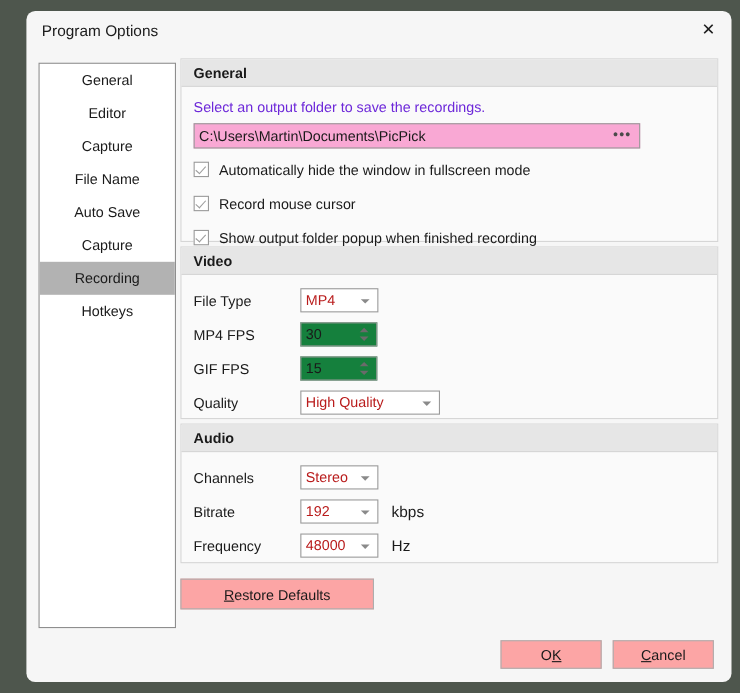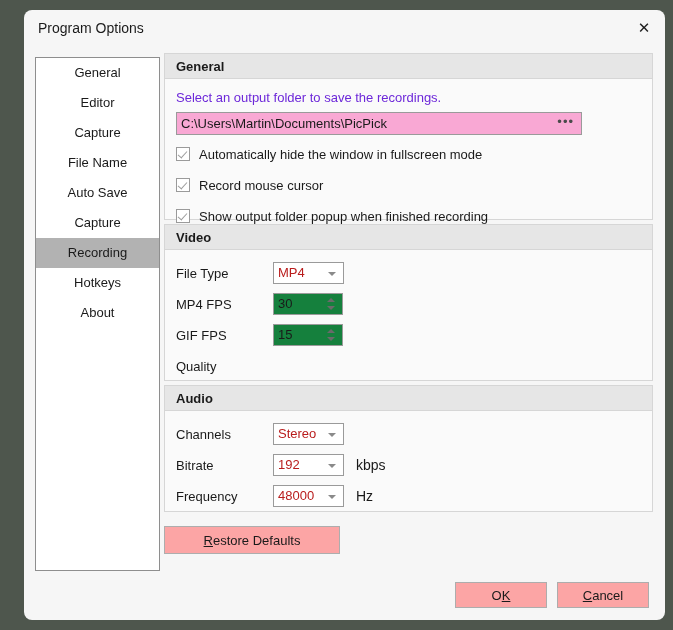"About" div.nav-item { html: <div>About</div> -> none }
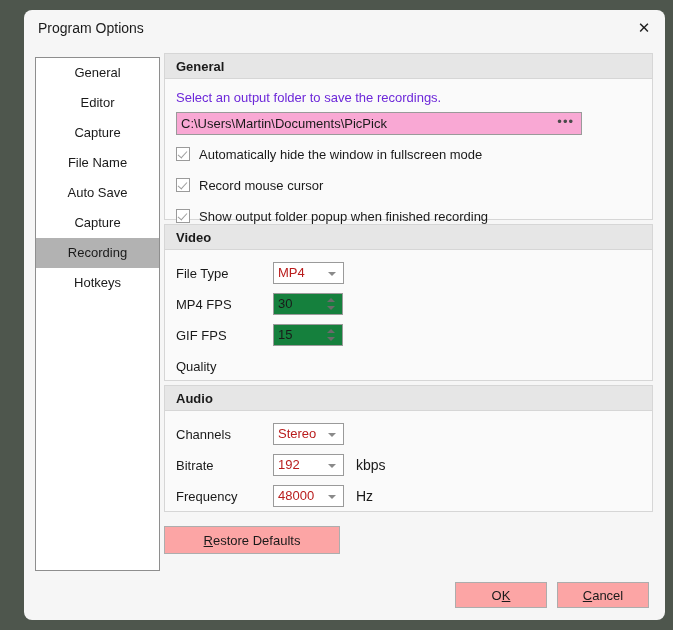"High Quality" span.combo { html: none -> <span> <span>High Quality</span> <span></span> </span> }
